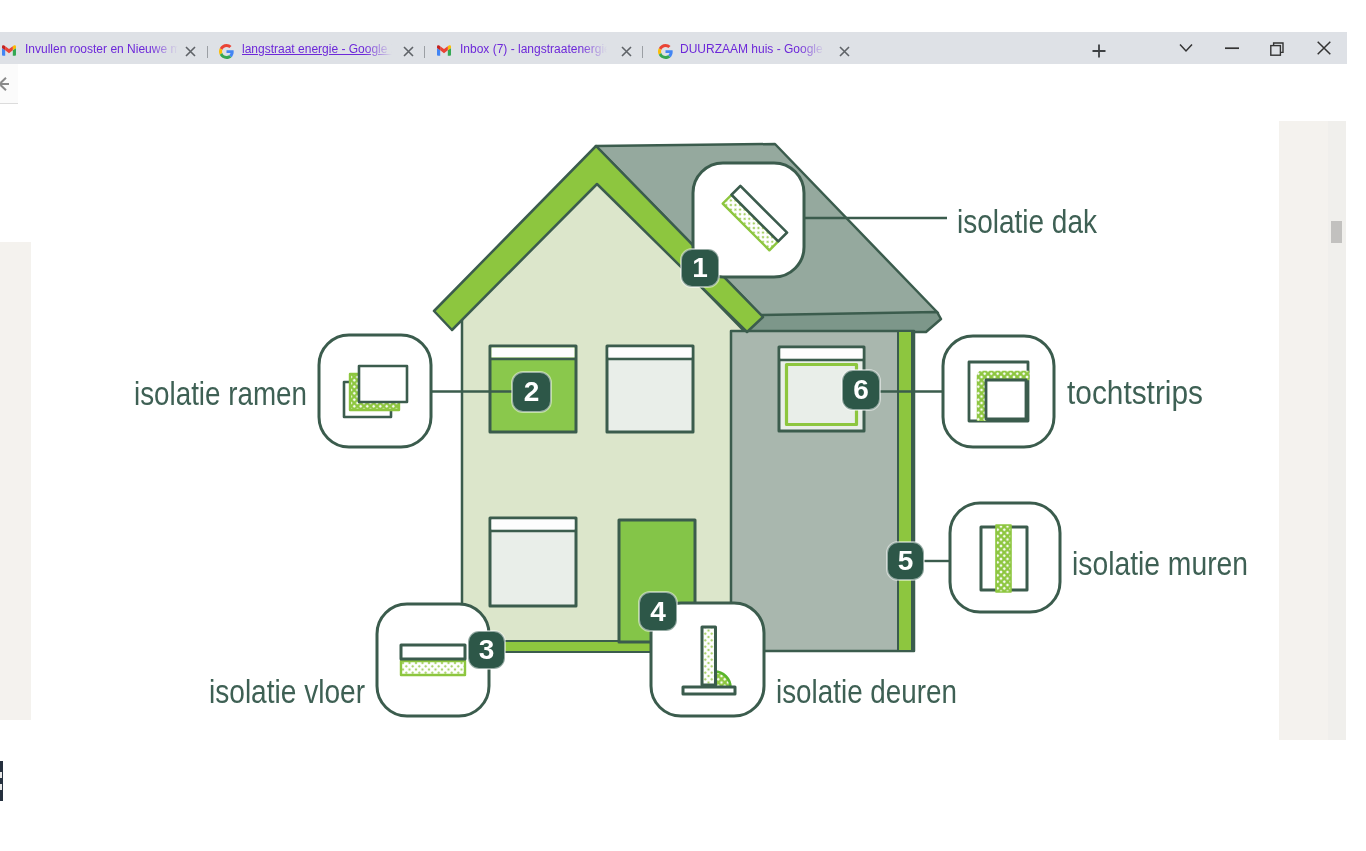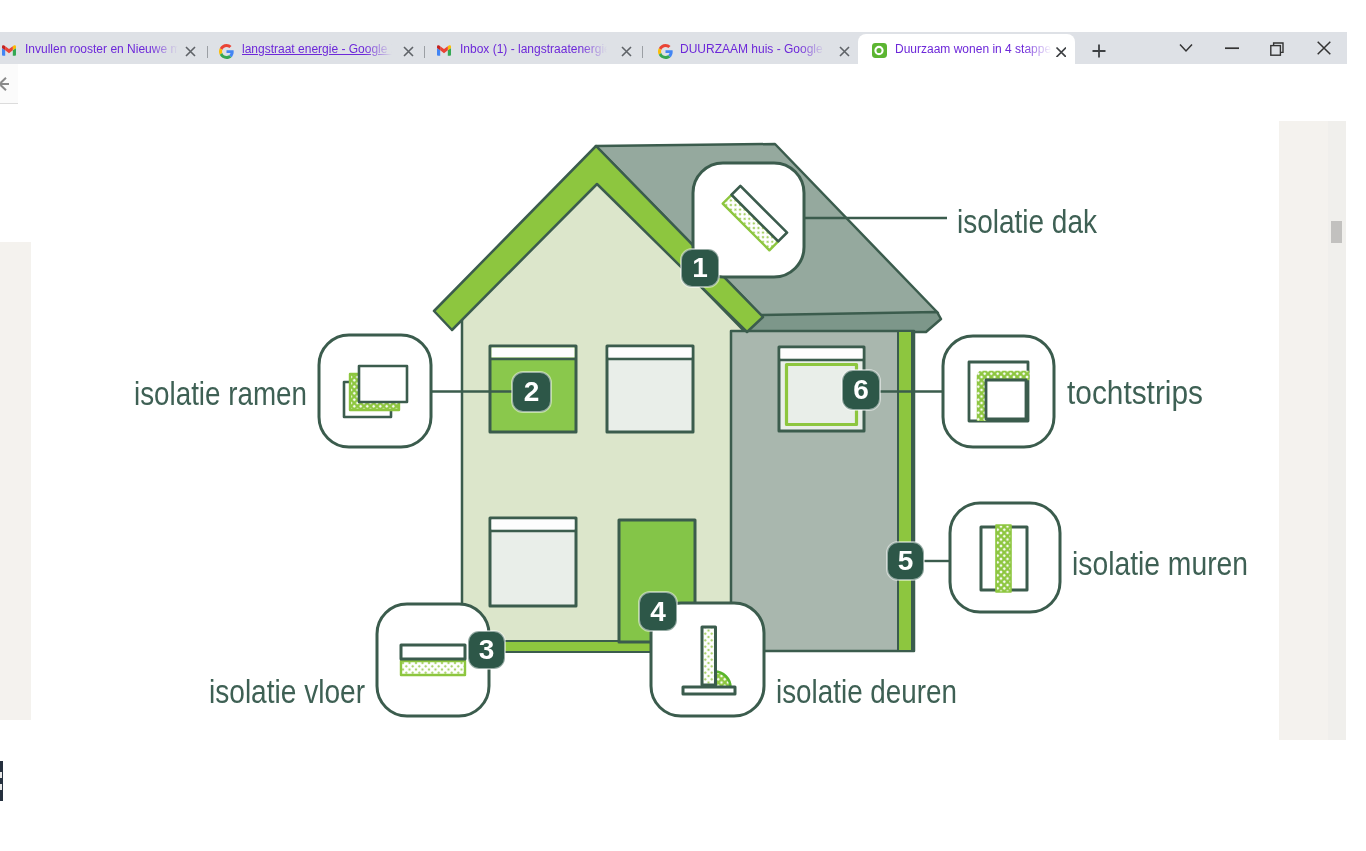"Inbox (1) - langstraatenergie" div.tabtxt { text: 1 -> 7 }
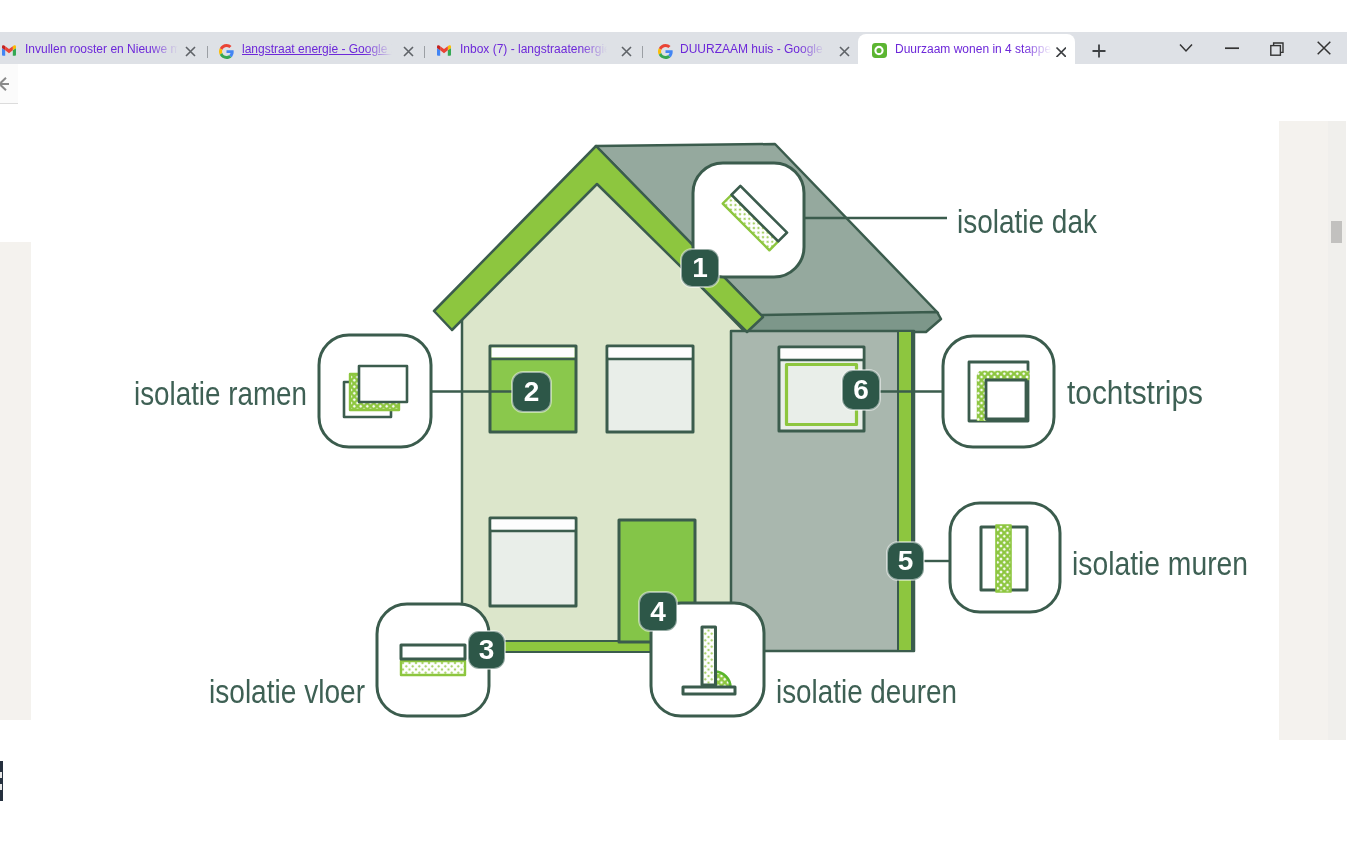"Duurzaam wonen in 4 stappe" div { html: <div> <svg> <rect></rect> <circle></circle> </svg> <div>Duurzaam wonen in 4 stappe</div> <svg> <path></path> </svg> </div> -> none }
